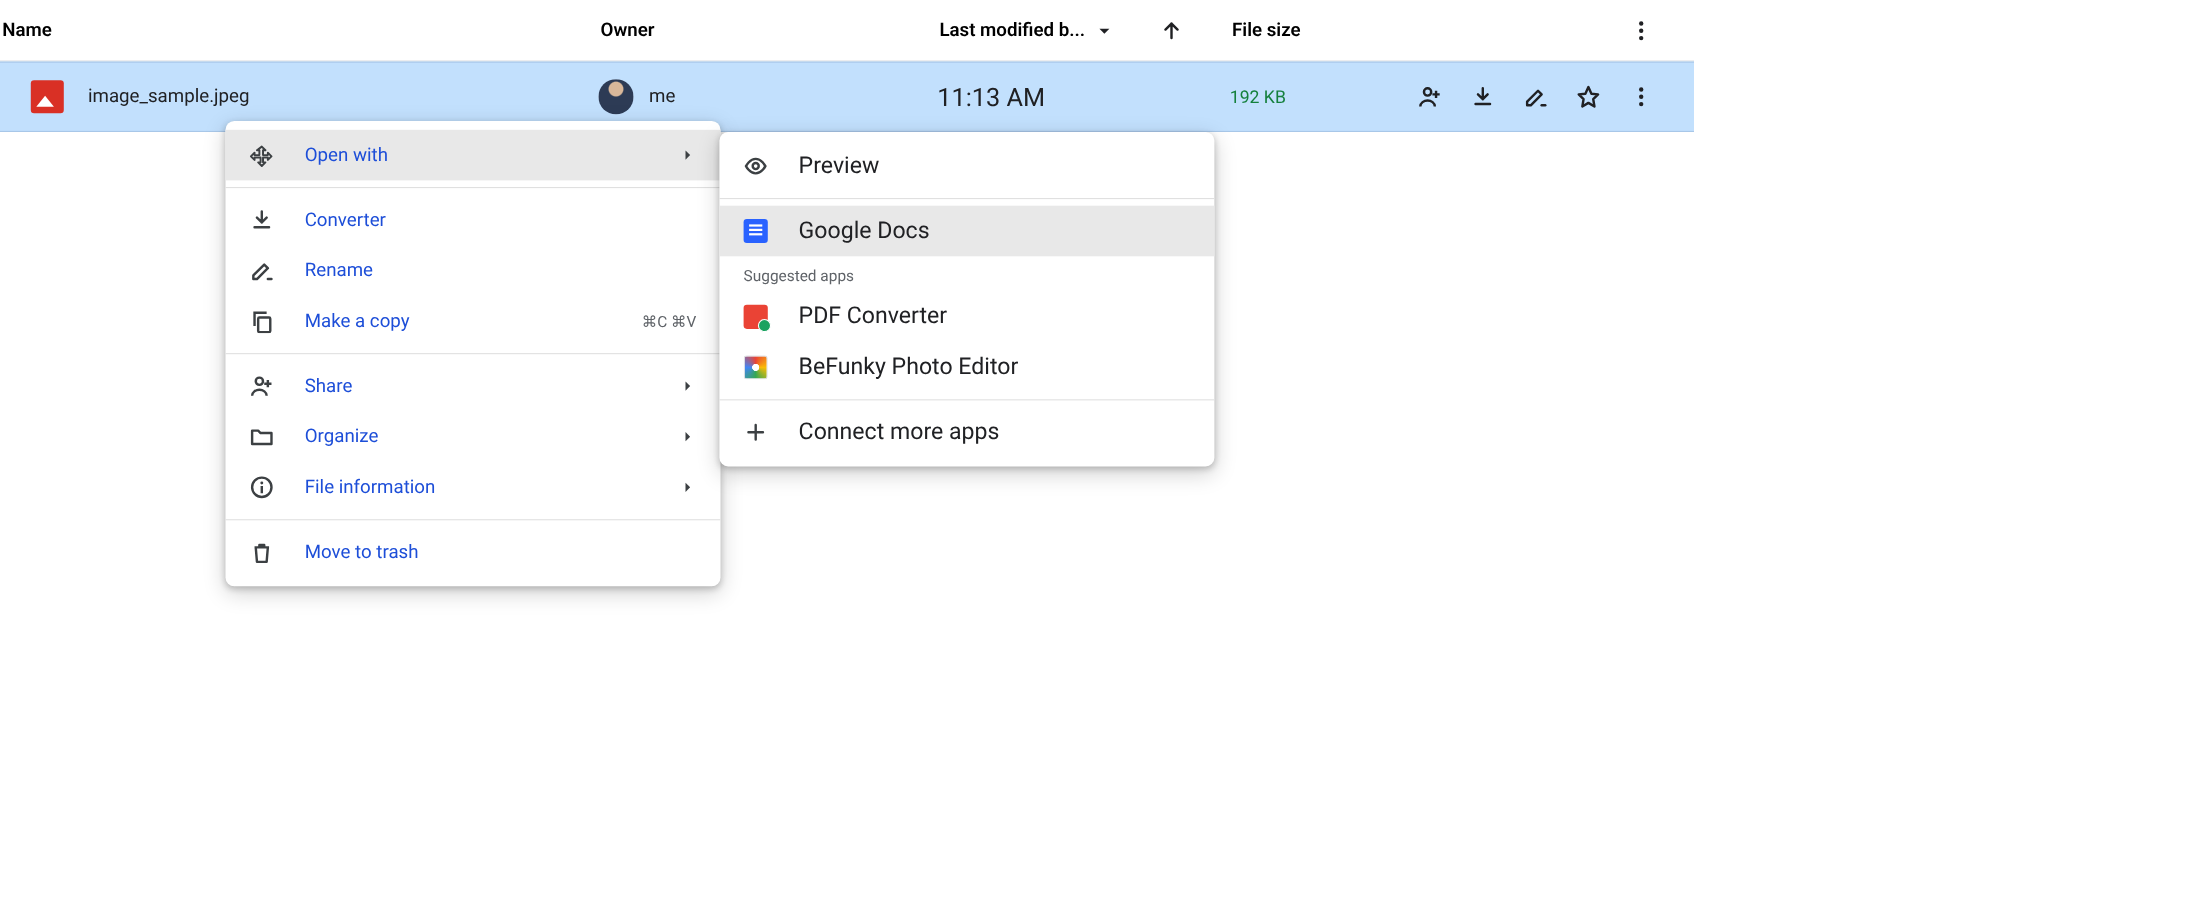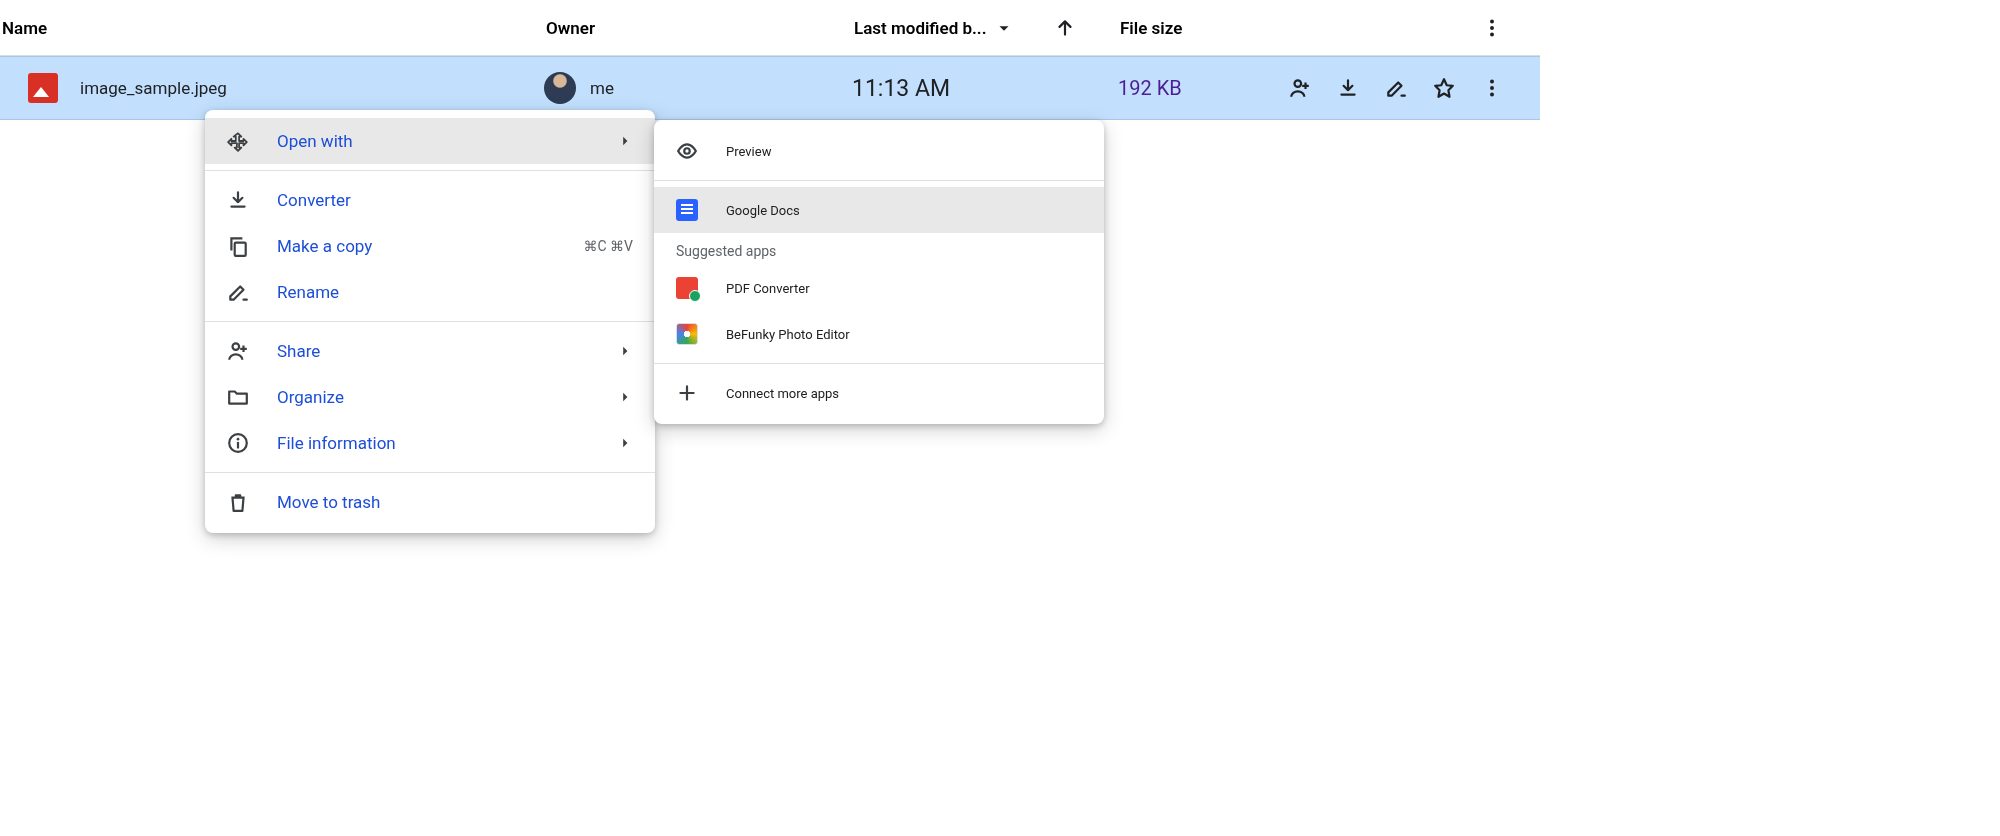"192 KB" .file-size-cell { color: #4c1d95 -> #15803d; font-size: 20px -> 16px }
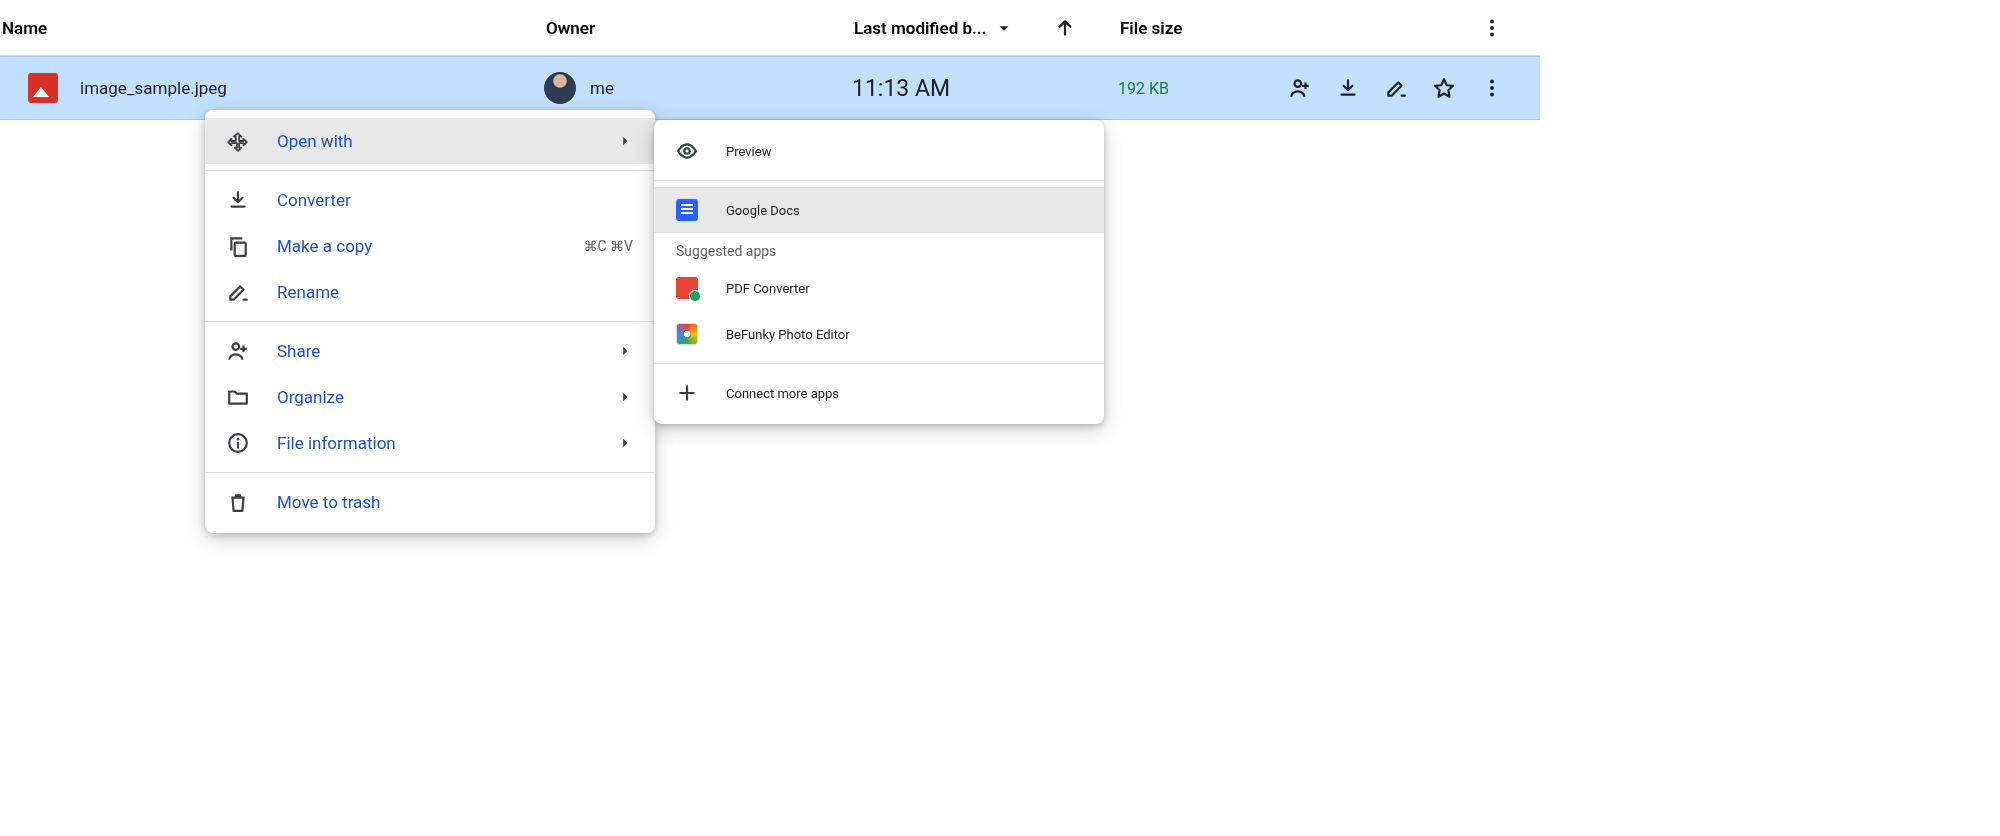"Preview" .submenu-item .sm-label { font-size: 13px -> 21px }
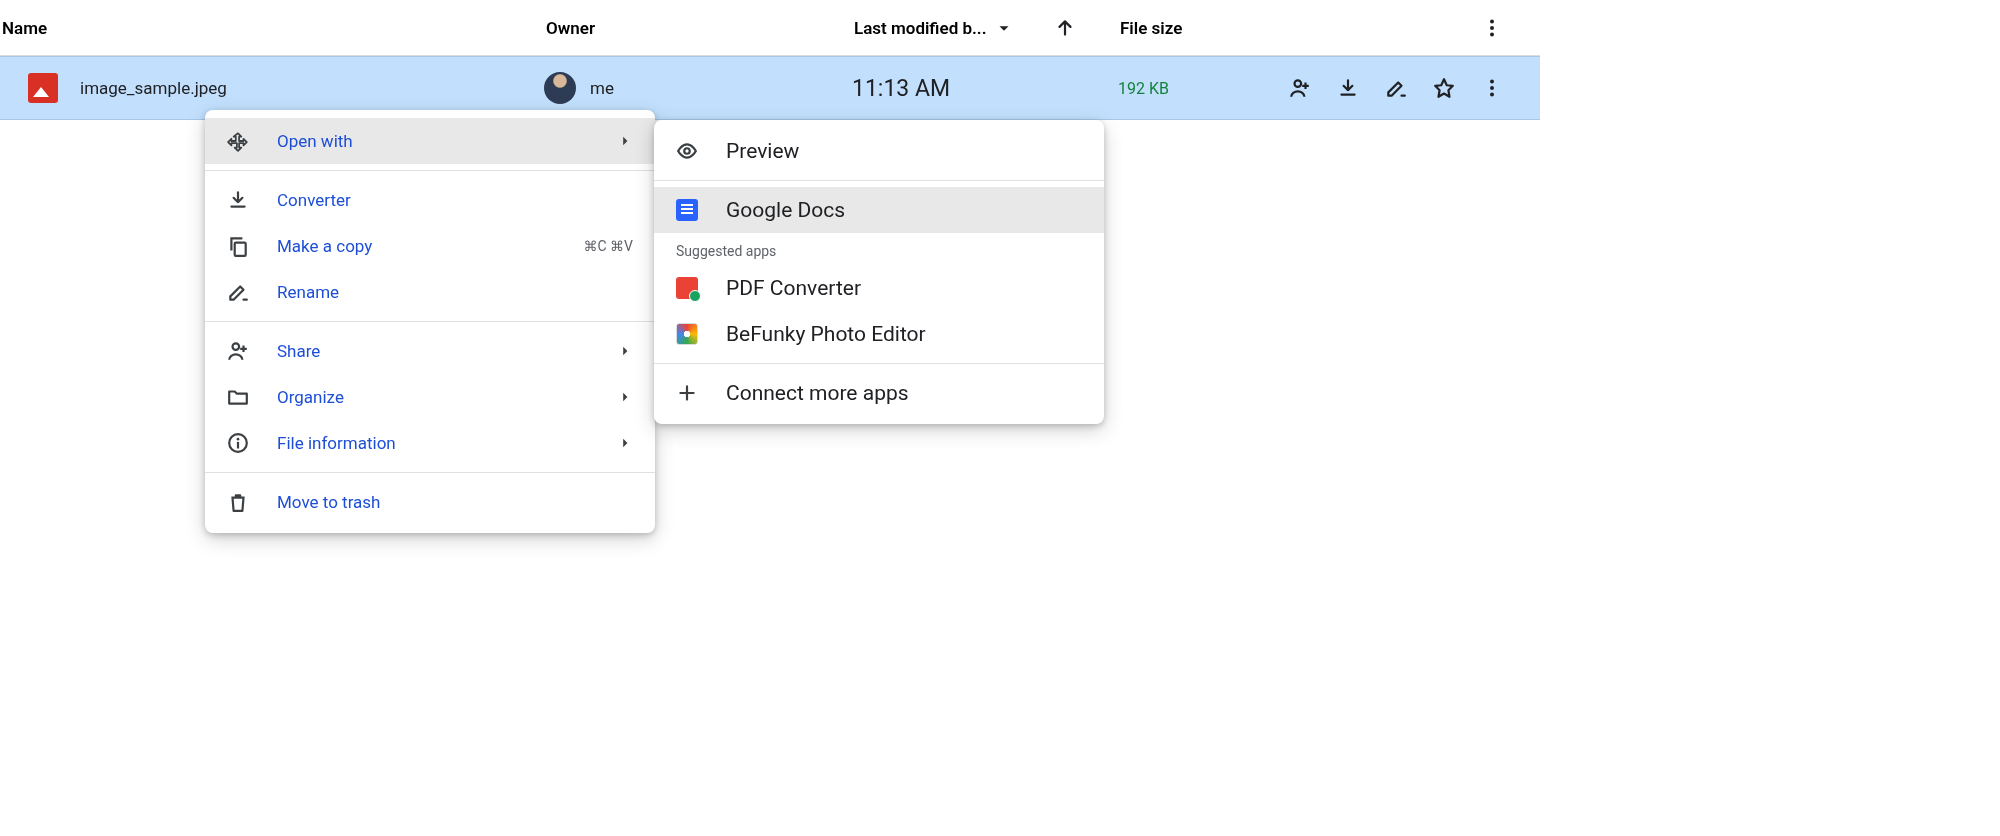"Make a copy" div.menu-item { order: before "Rename" -> after "Rename" }
